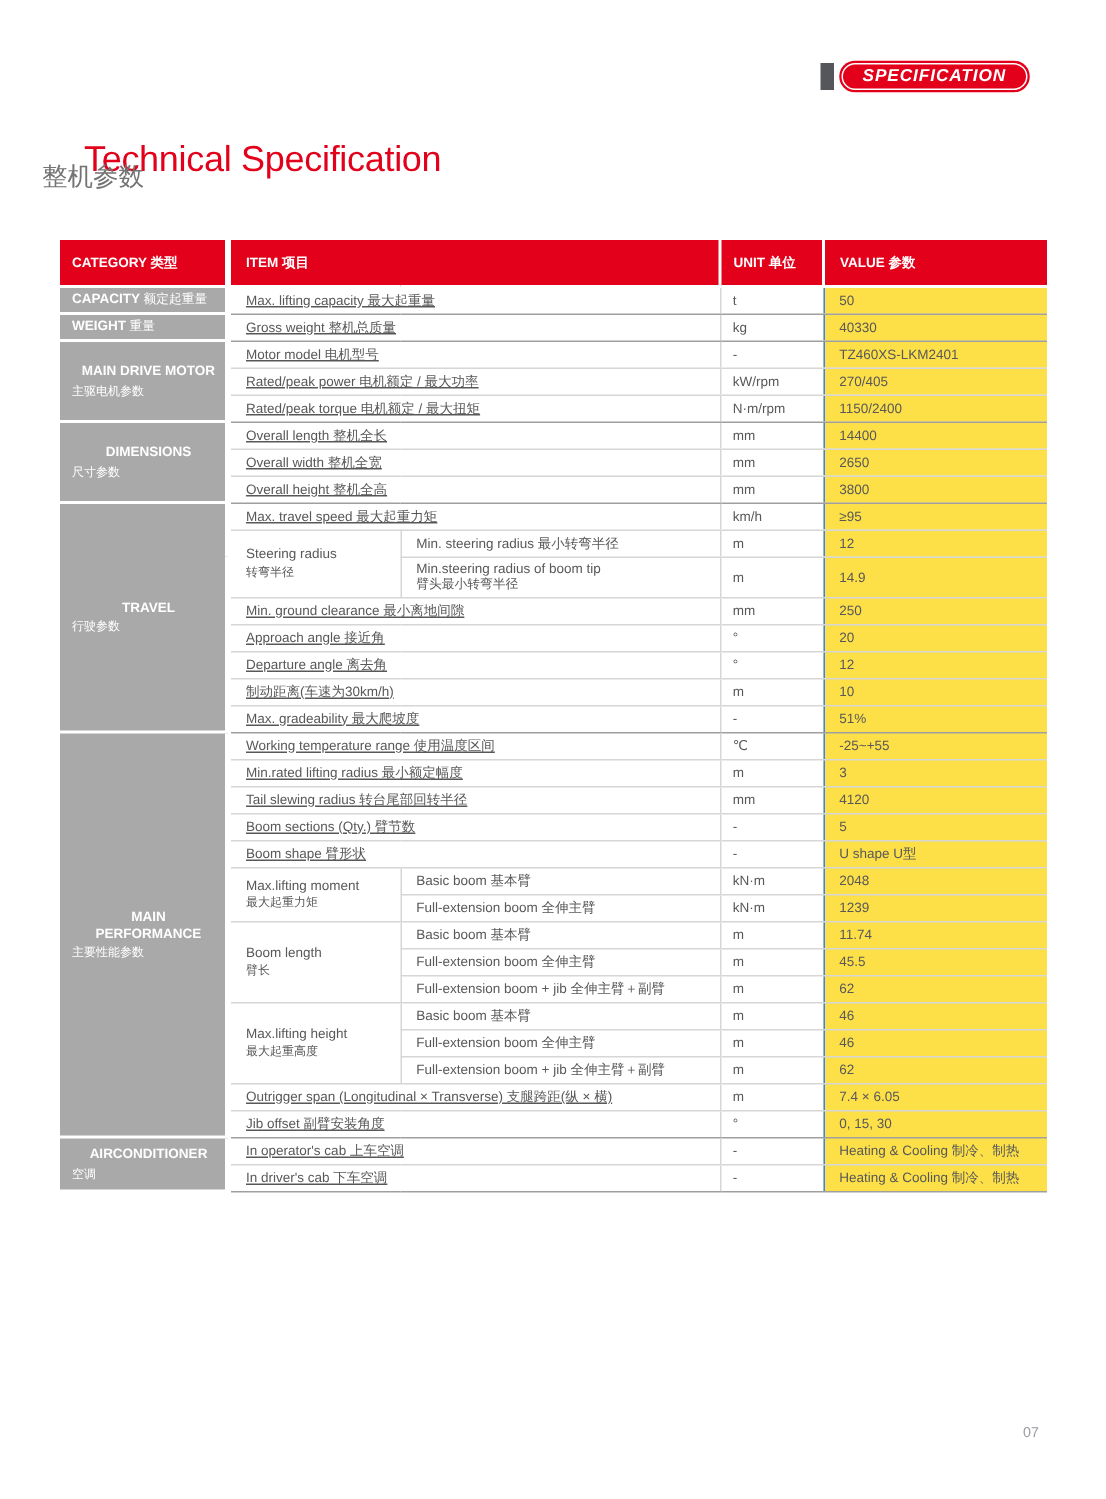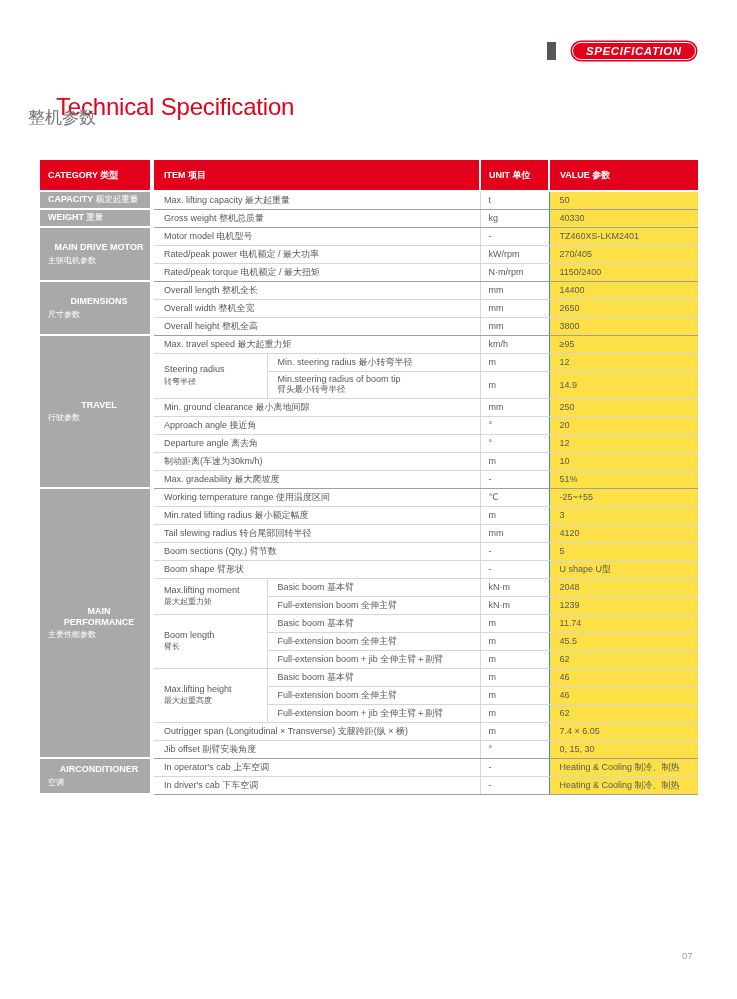"SPECIFICATION" .spec-badge { gap: 16px -> 5px }
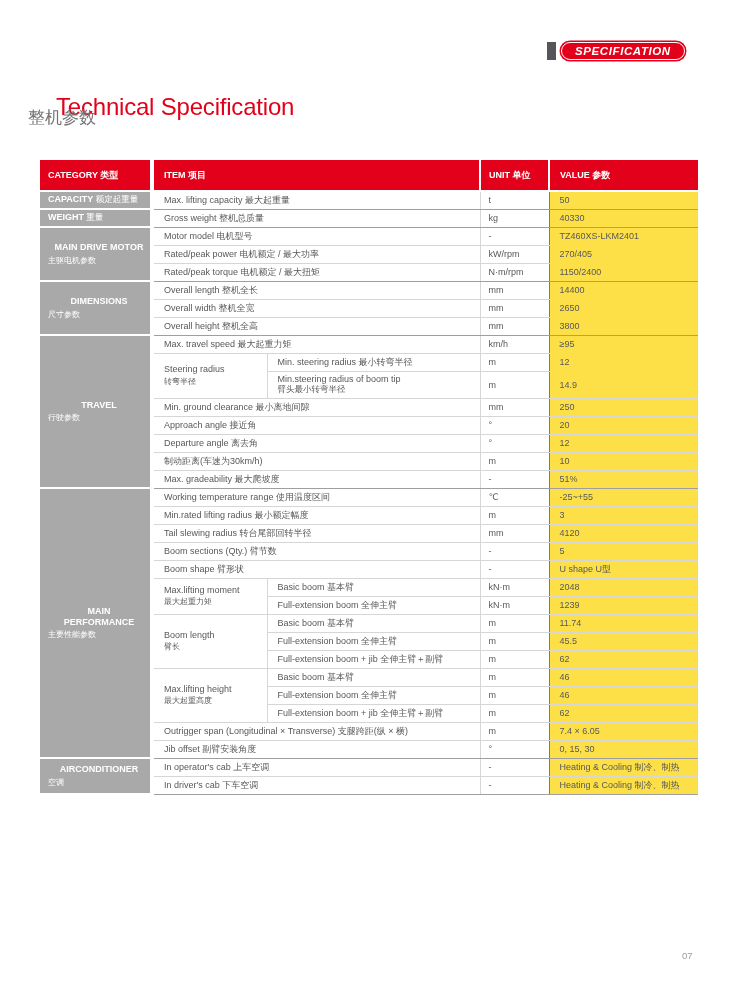"Max. lifting capacity 最大起重量" td.item { text-decoration: none -> underline }
